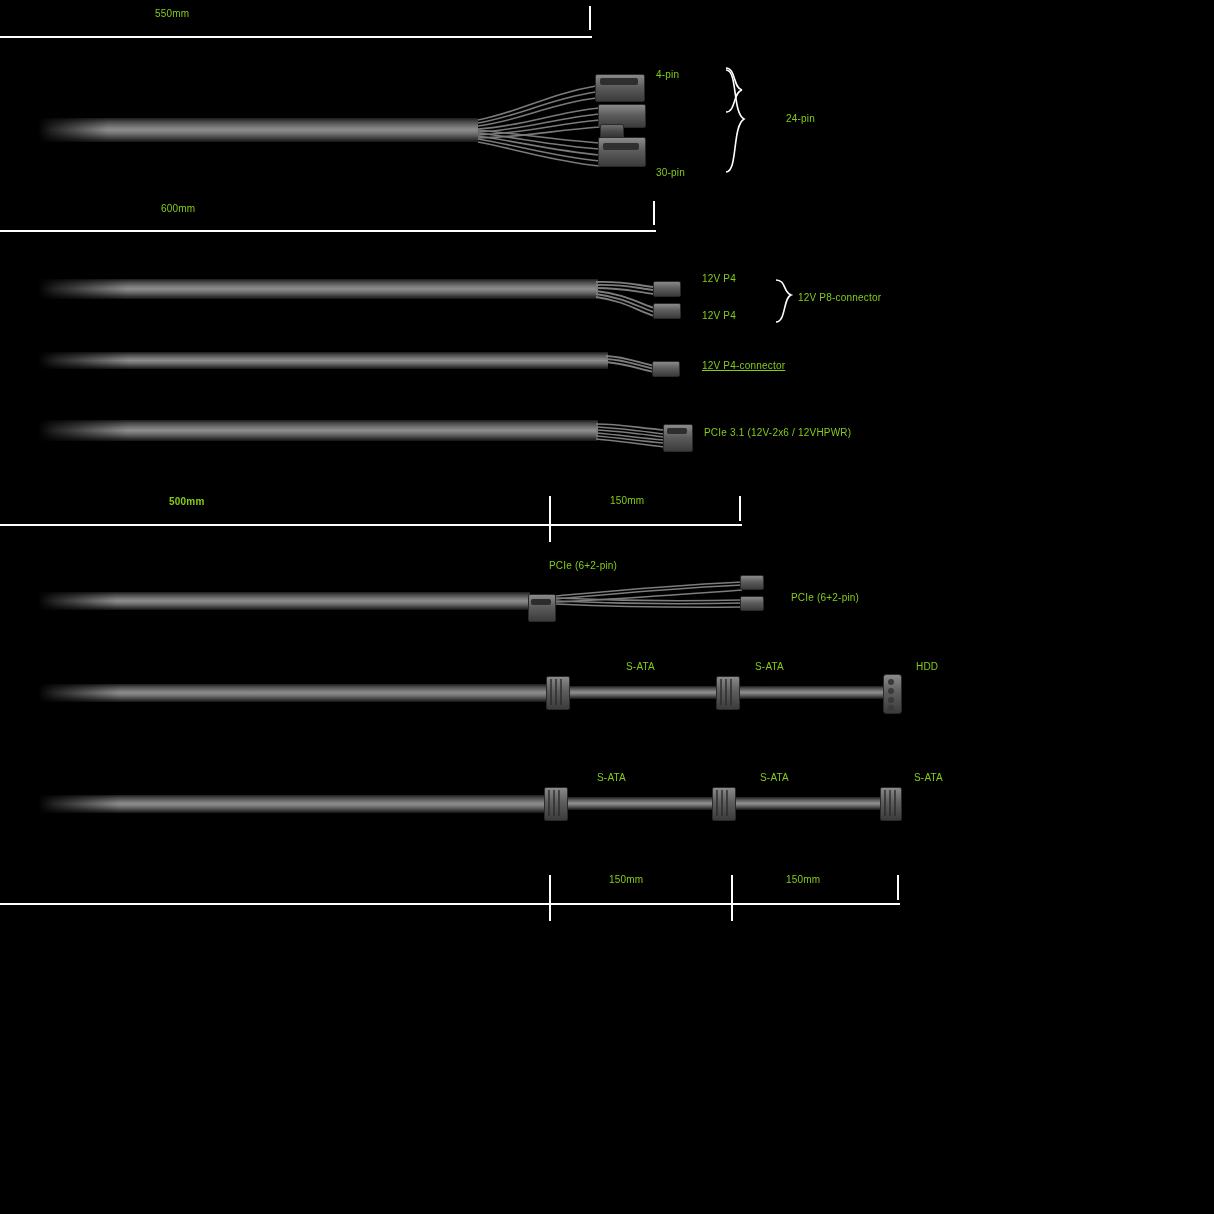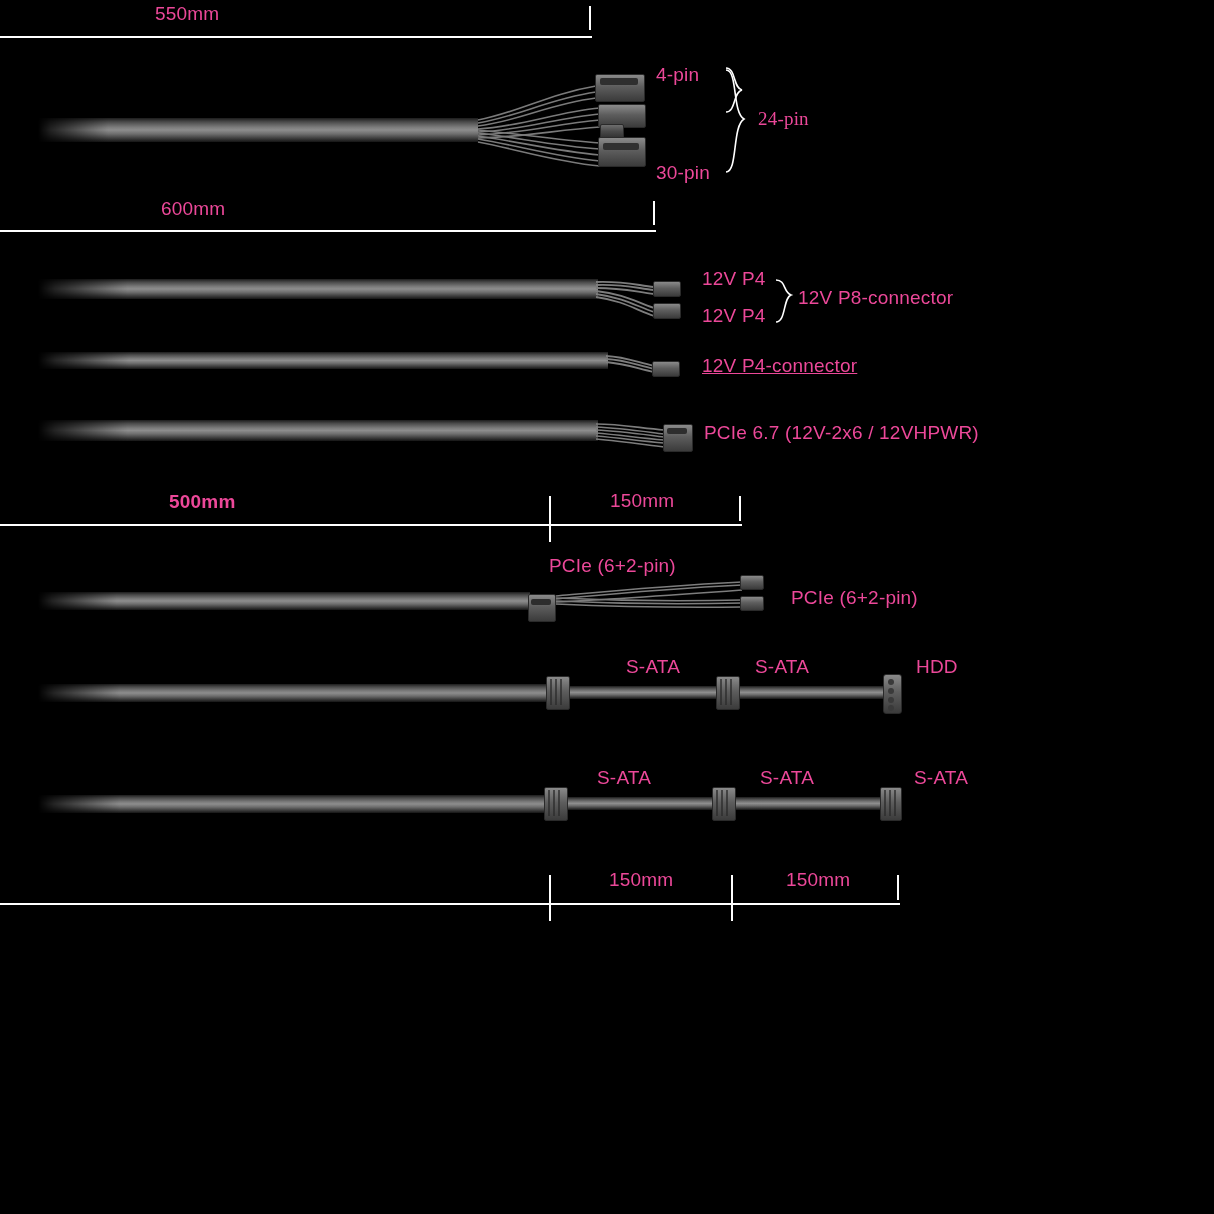"550mm" .lbl { color: #ec4899 -> #84cc16; font-size: 19px -> 10px }
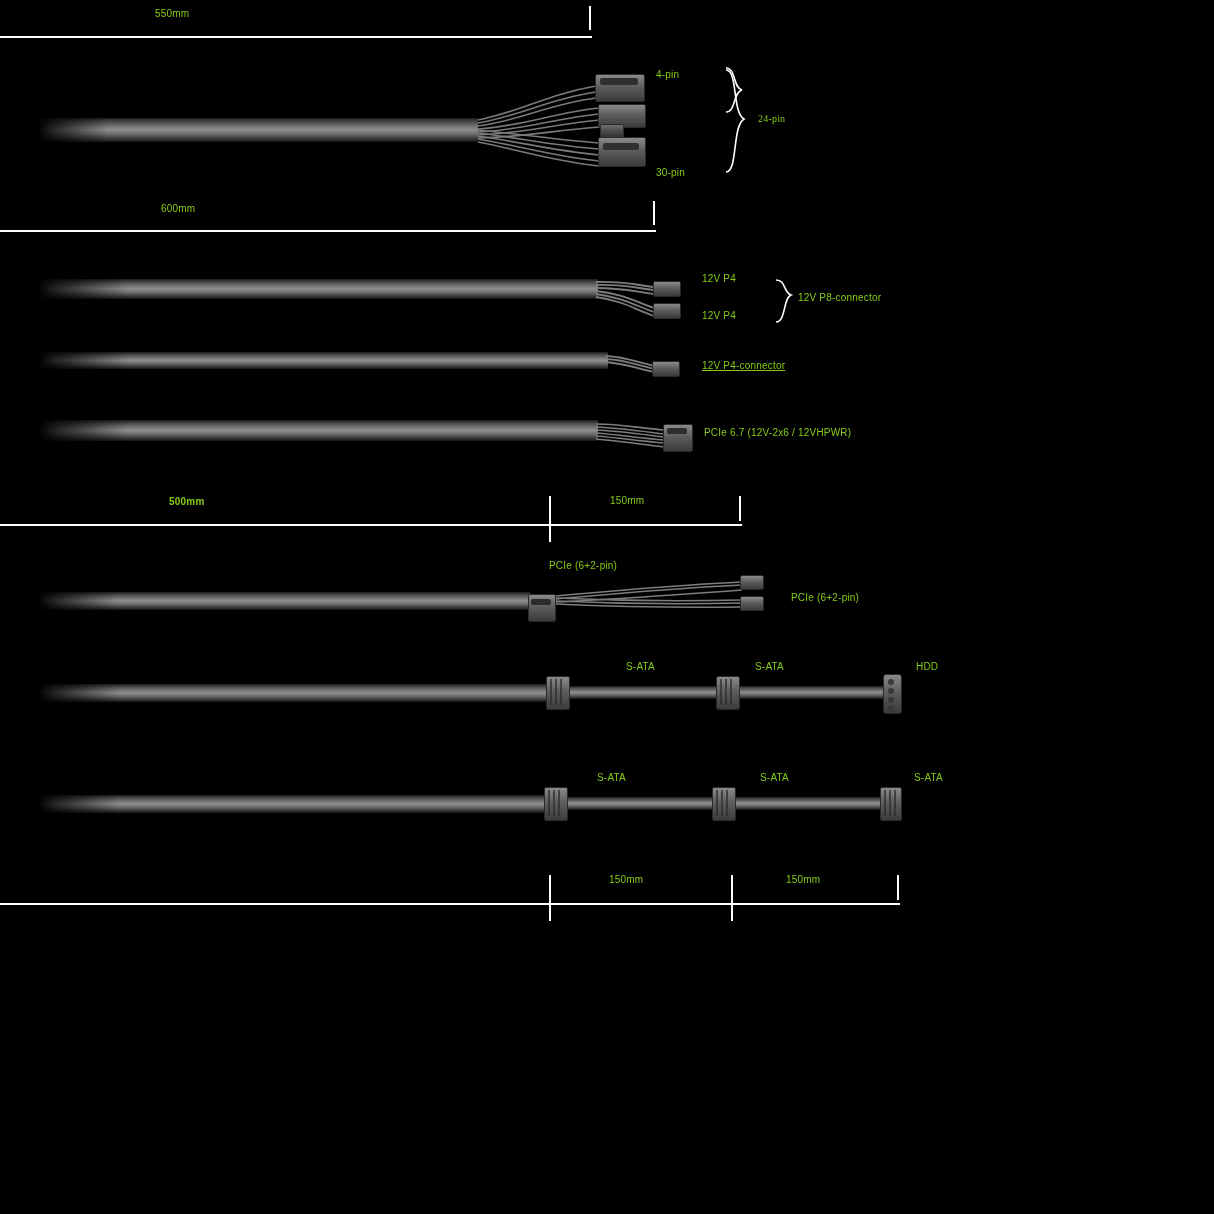"24-pin" div.lbl { font-family: Liberation Serif, serif -> none; left: 758px -> 786px }
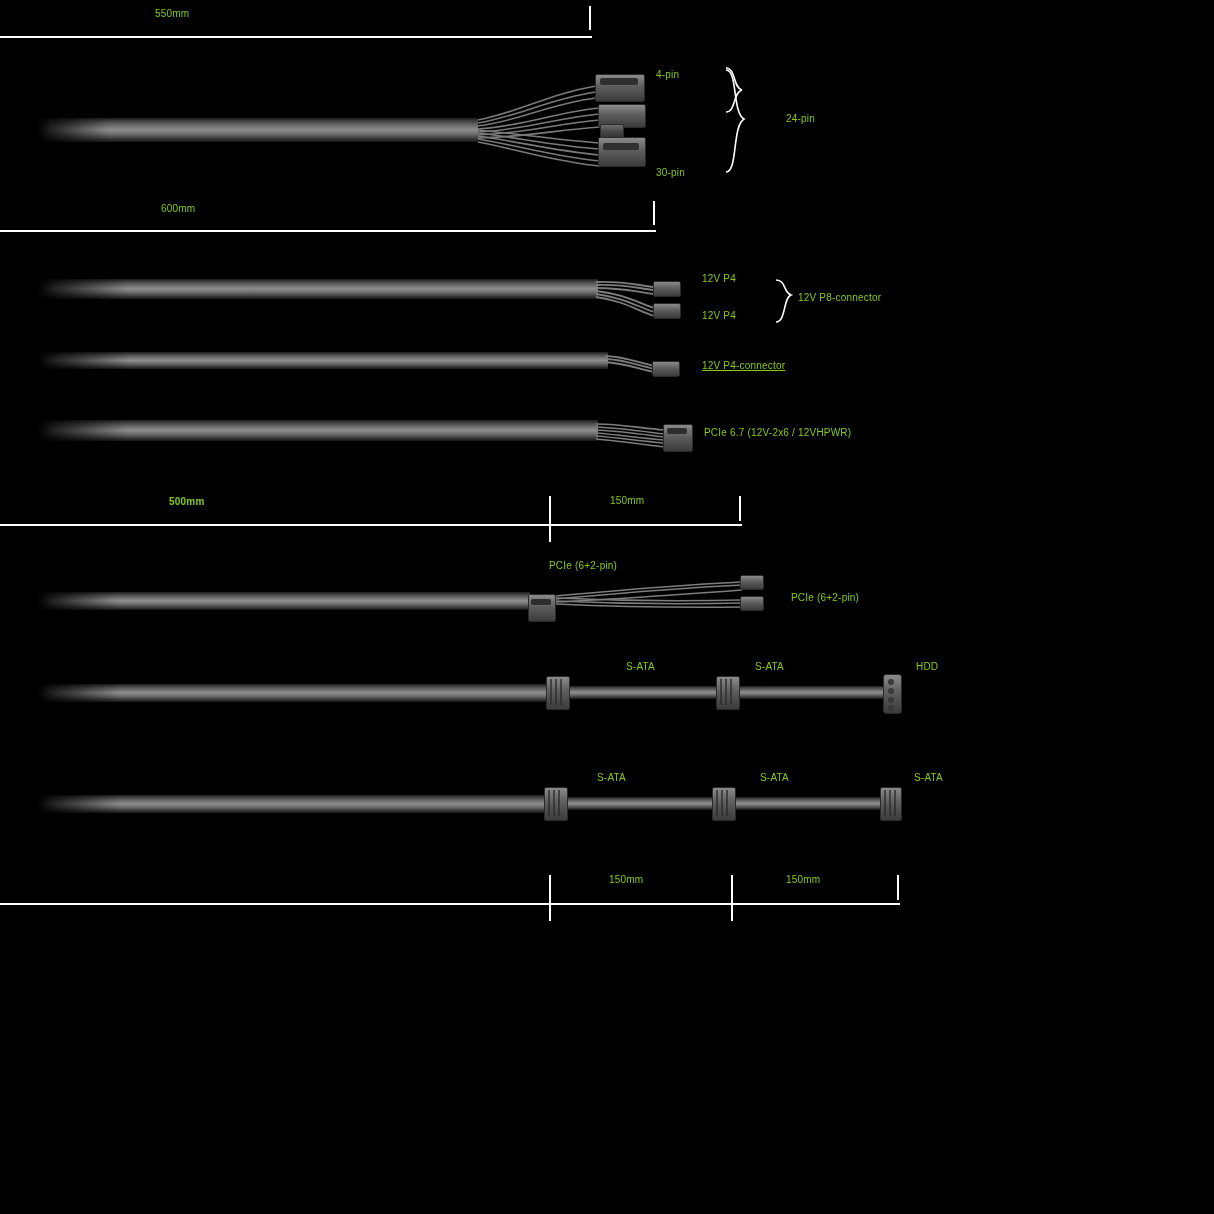"PCIe 6.7 (12V-2x6 / 12VHPWR)" div.lbl { text: 6.7 -> 3.1 }
